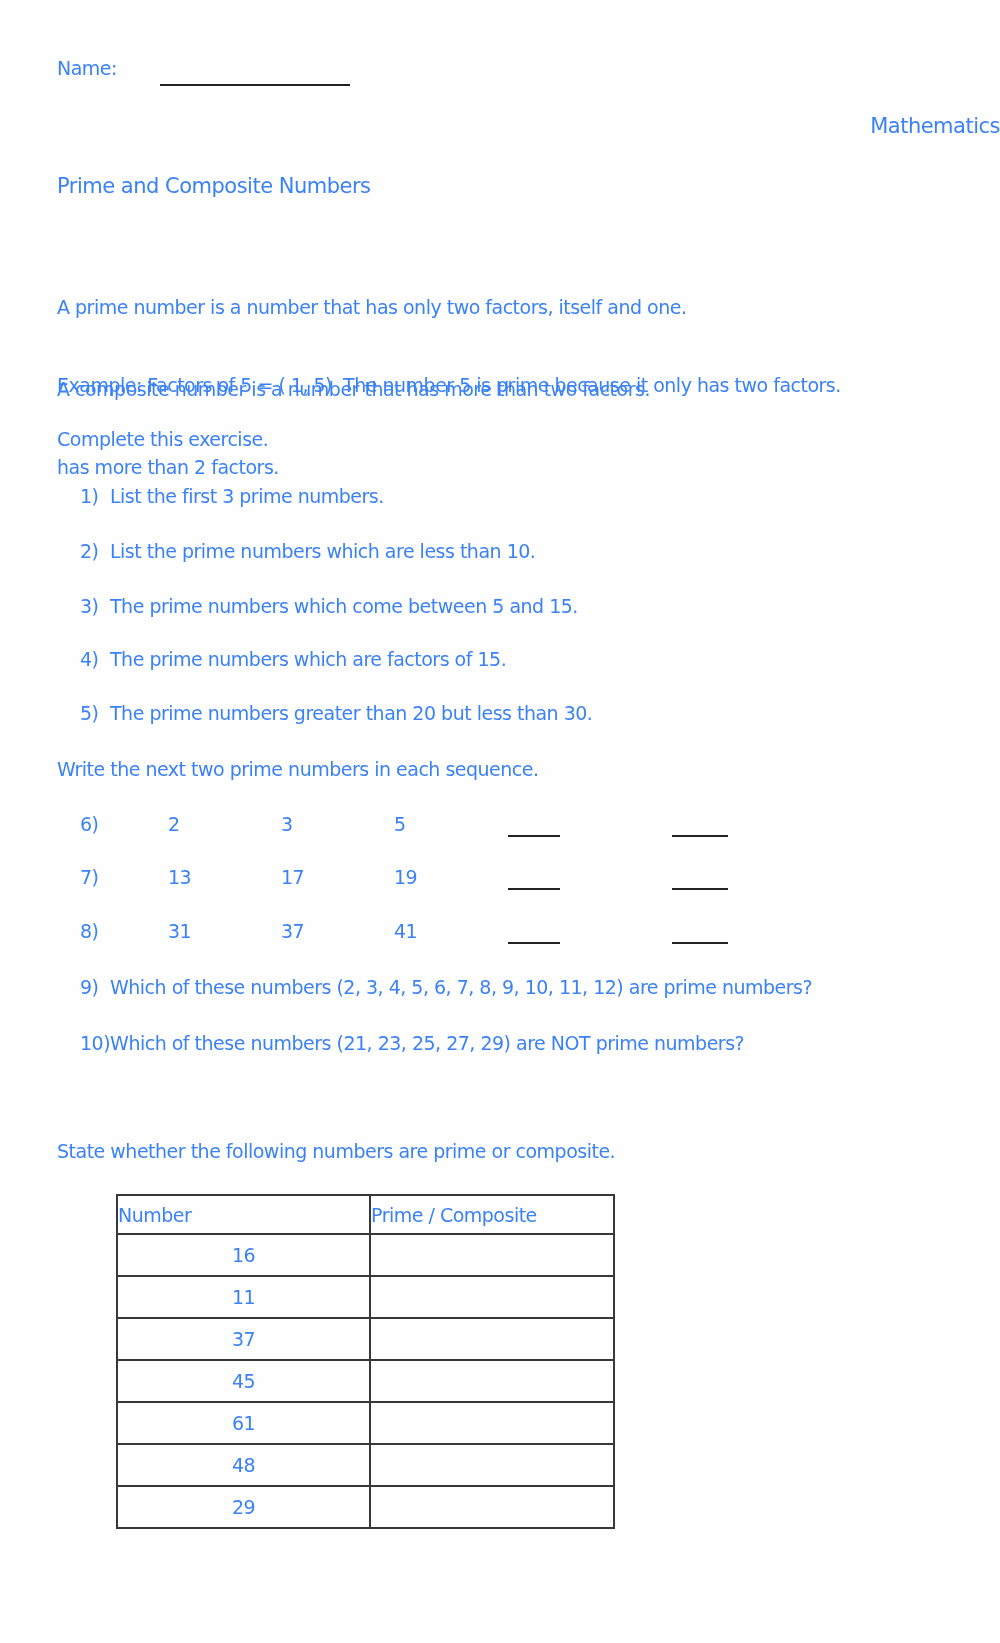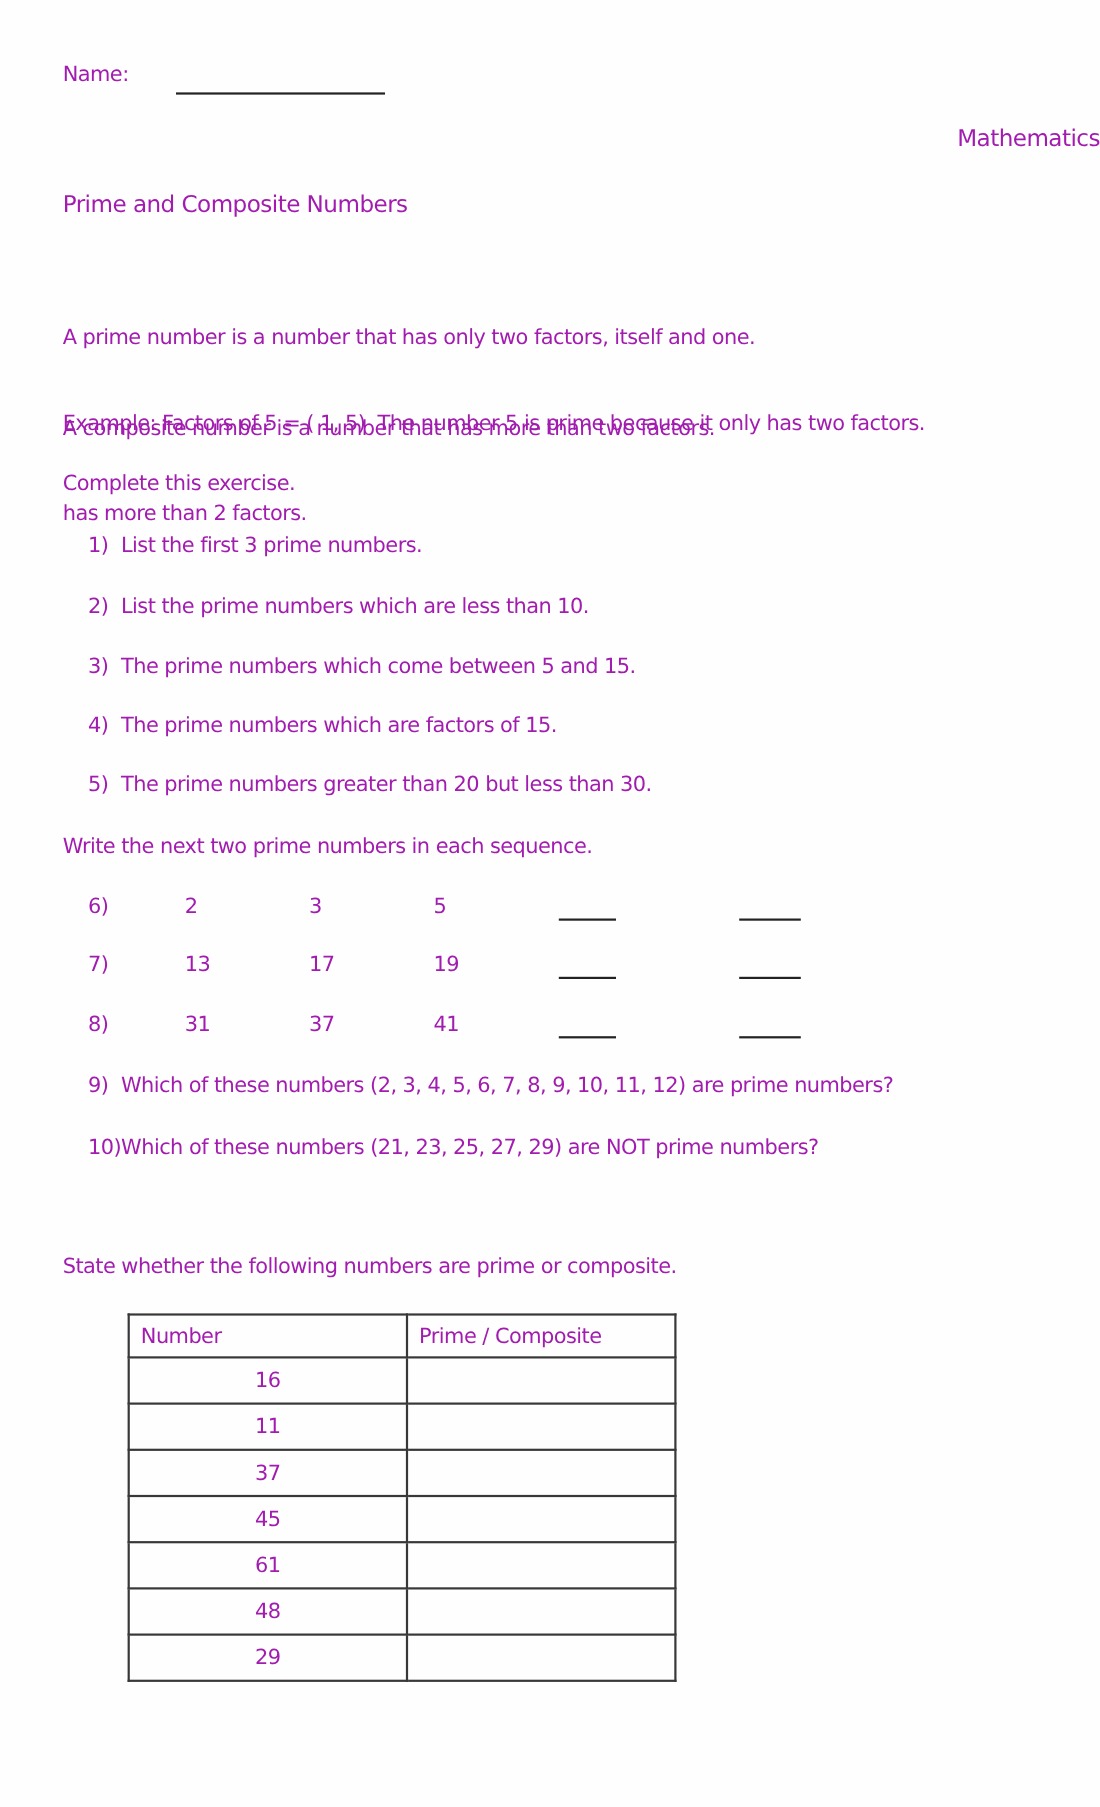"Name:" #page { color: #a21caf -> #3b82f6 }
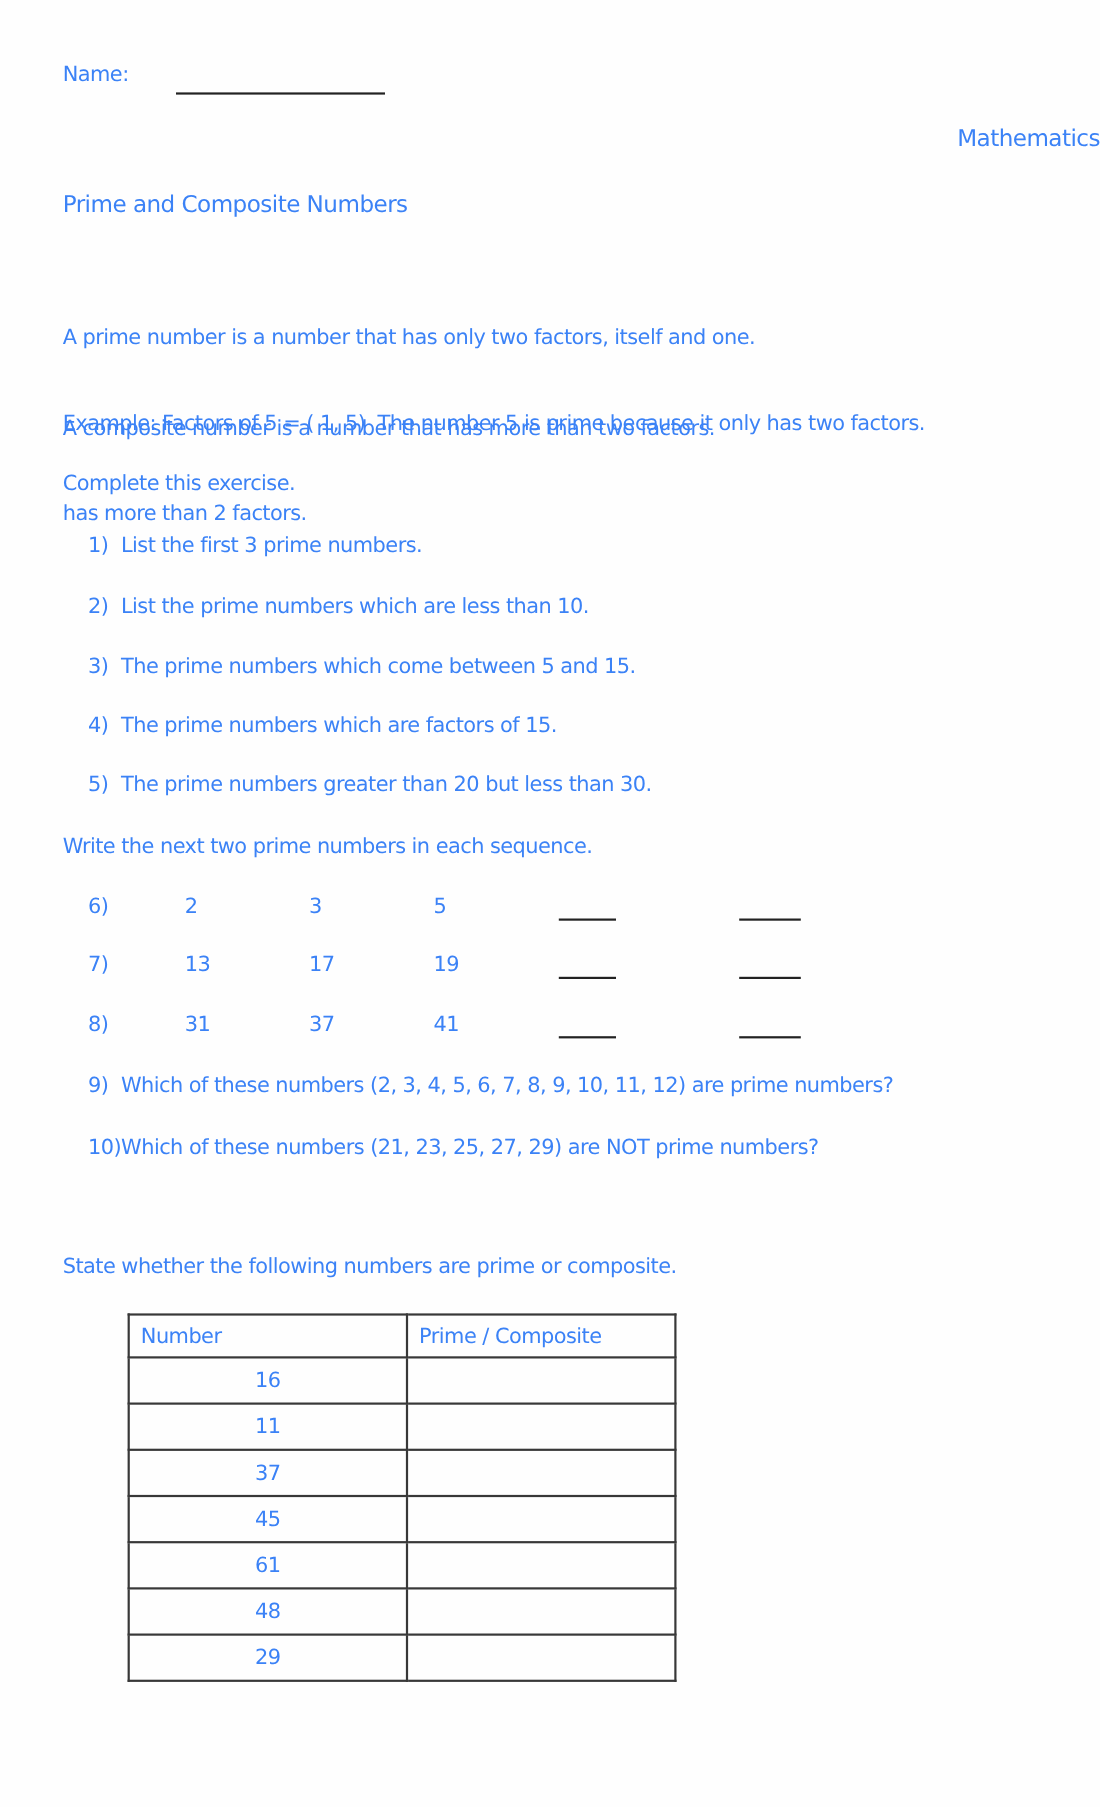"Number" table.classify th { padding-left: 10px -> none }
